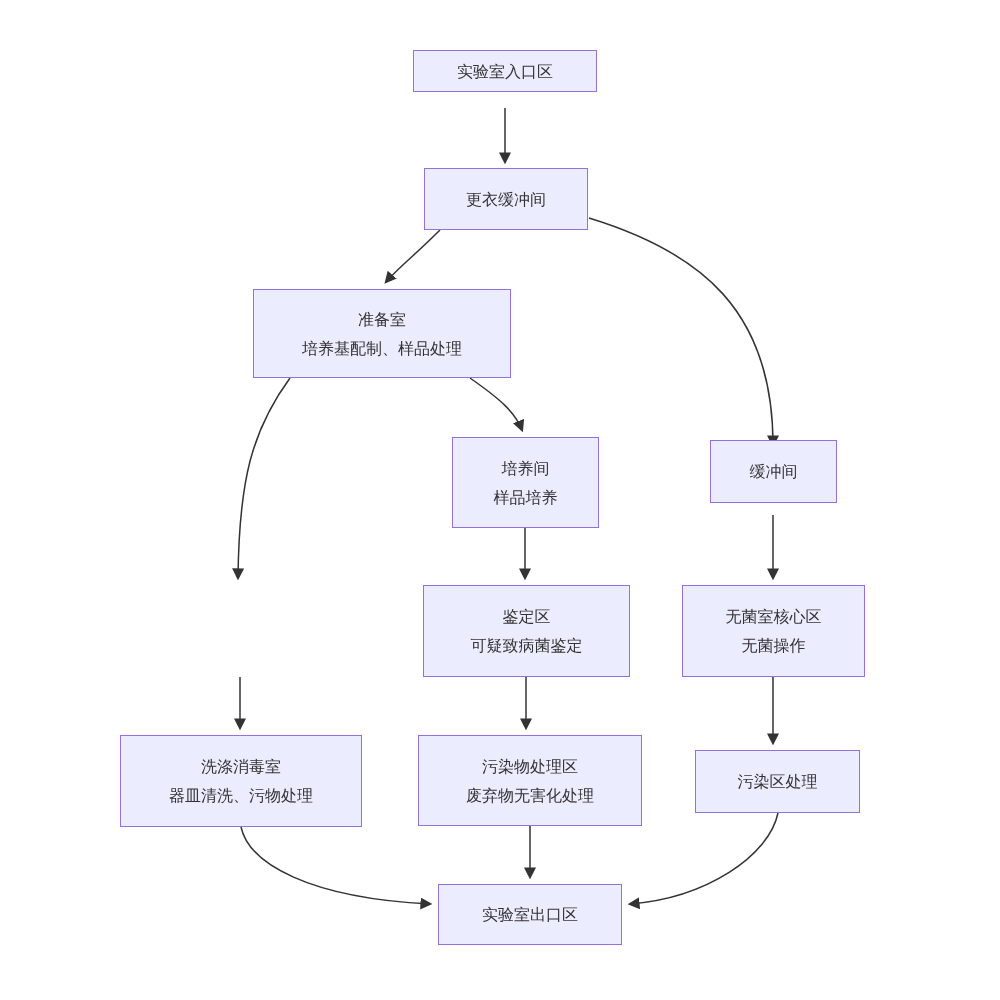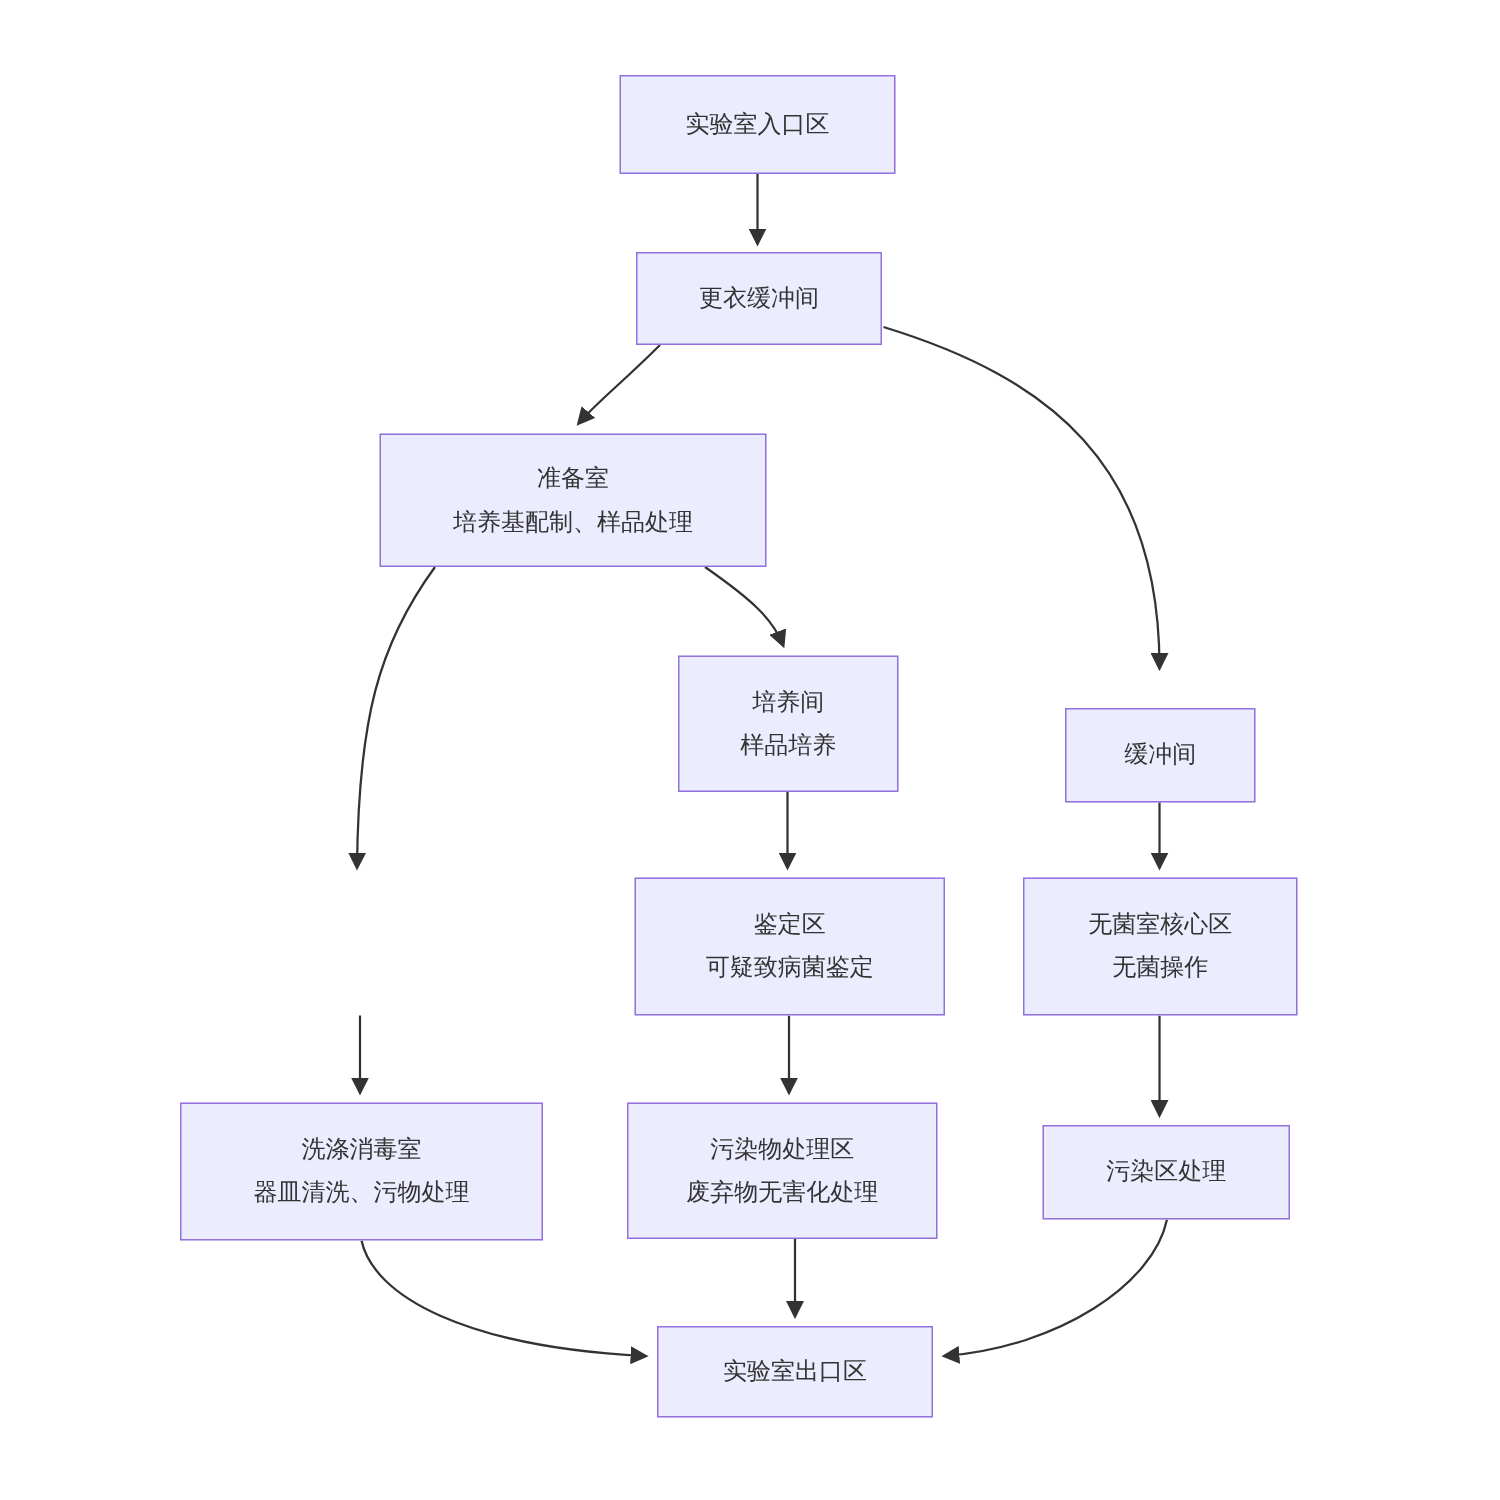"实验室入口区" div.node { height: 66px -> 42px }
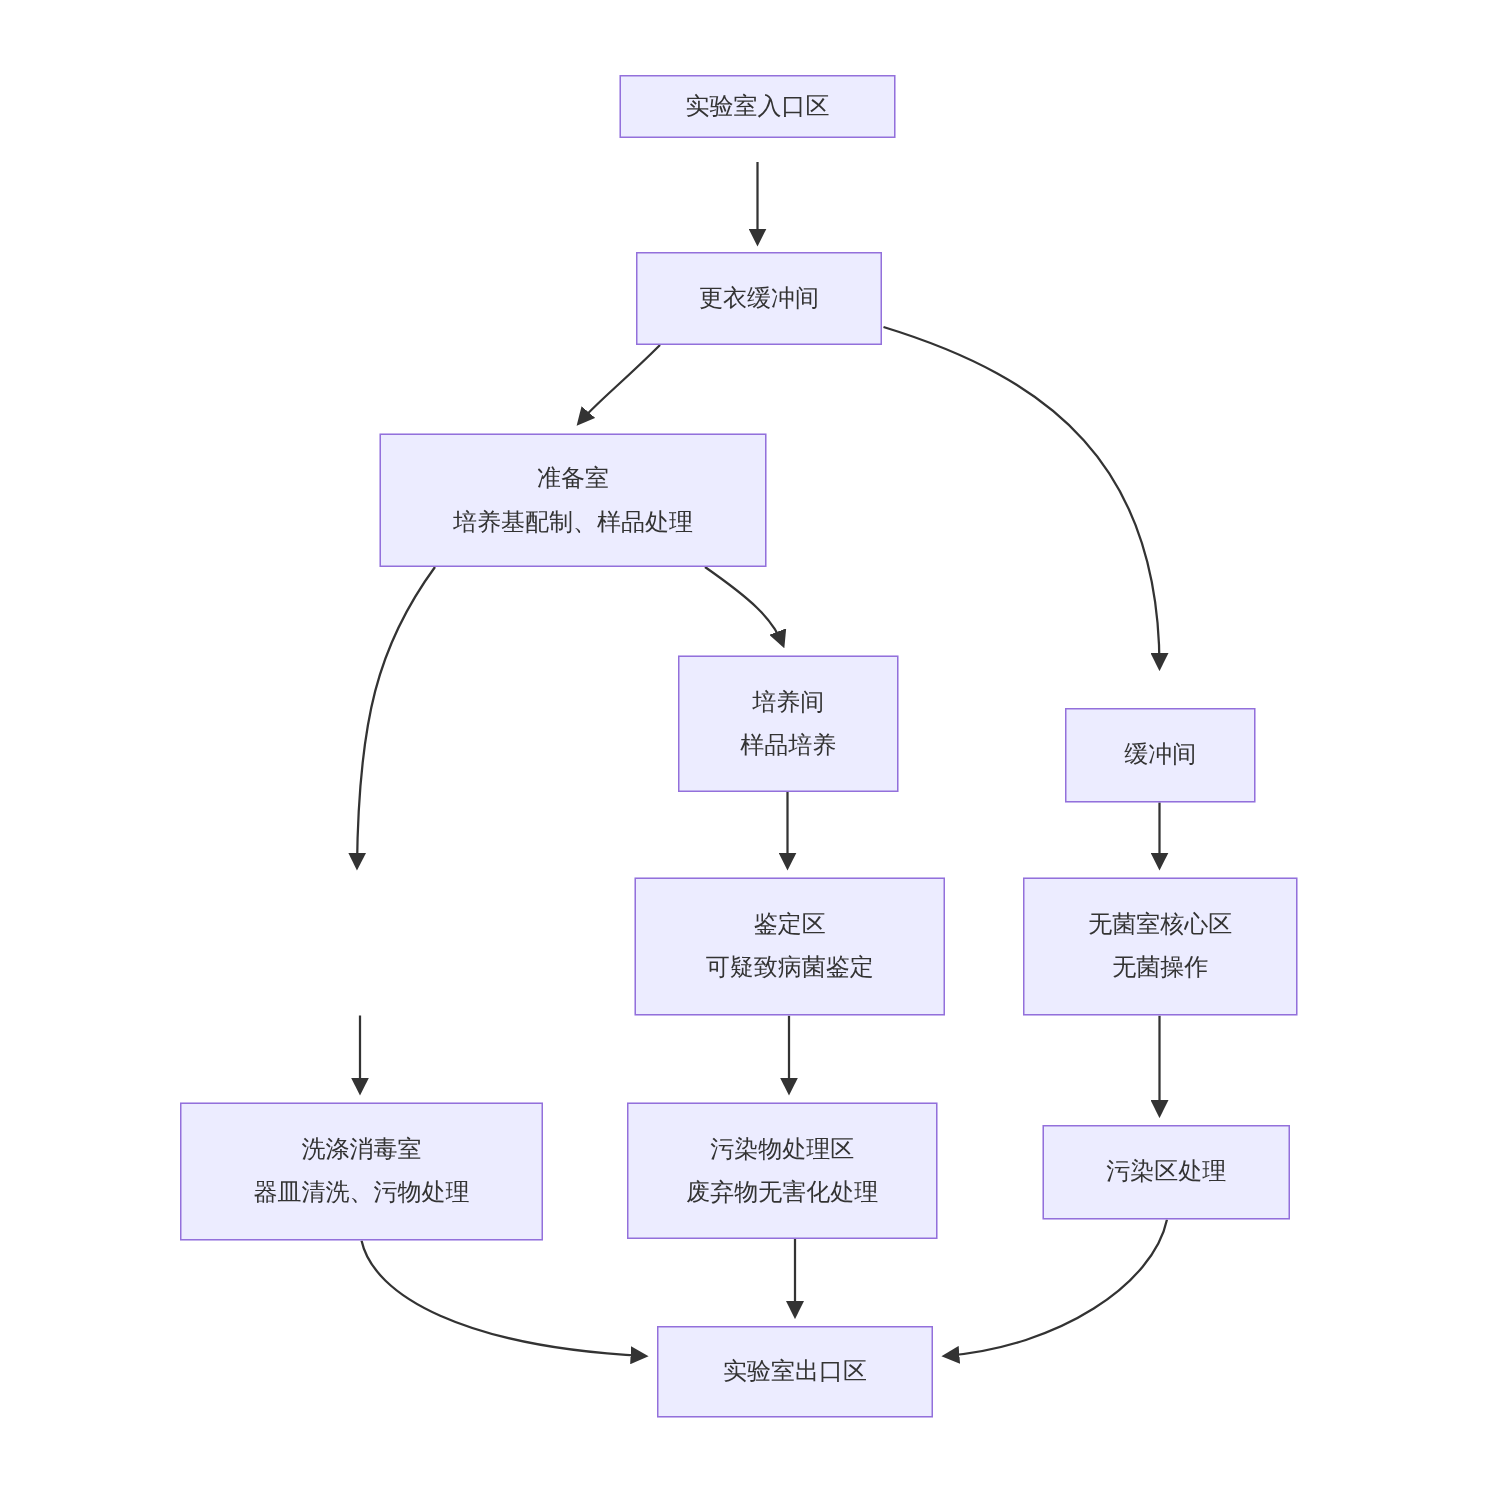"缓冲间" div.node { top: 472px -> 440px }
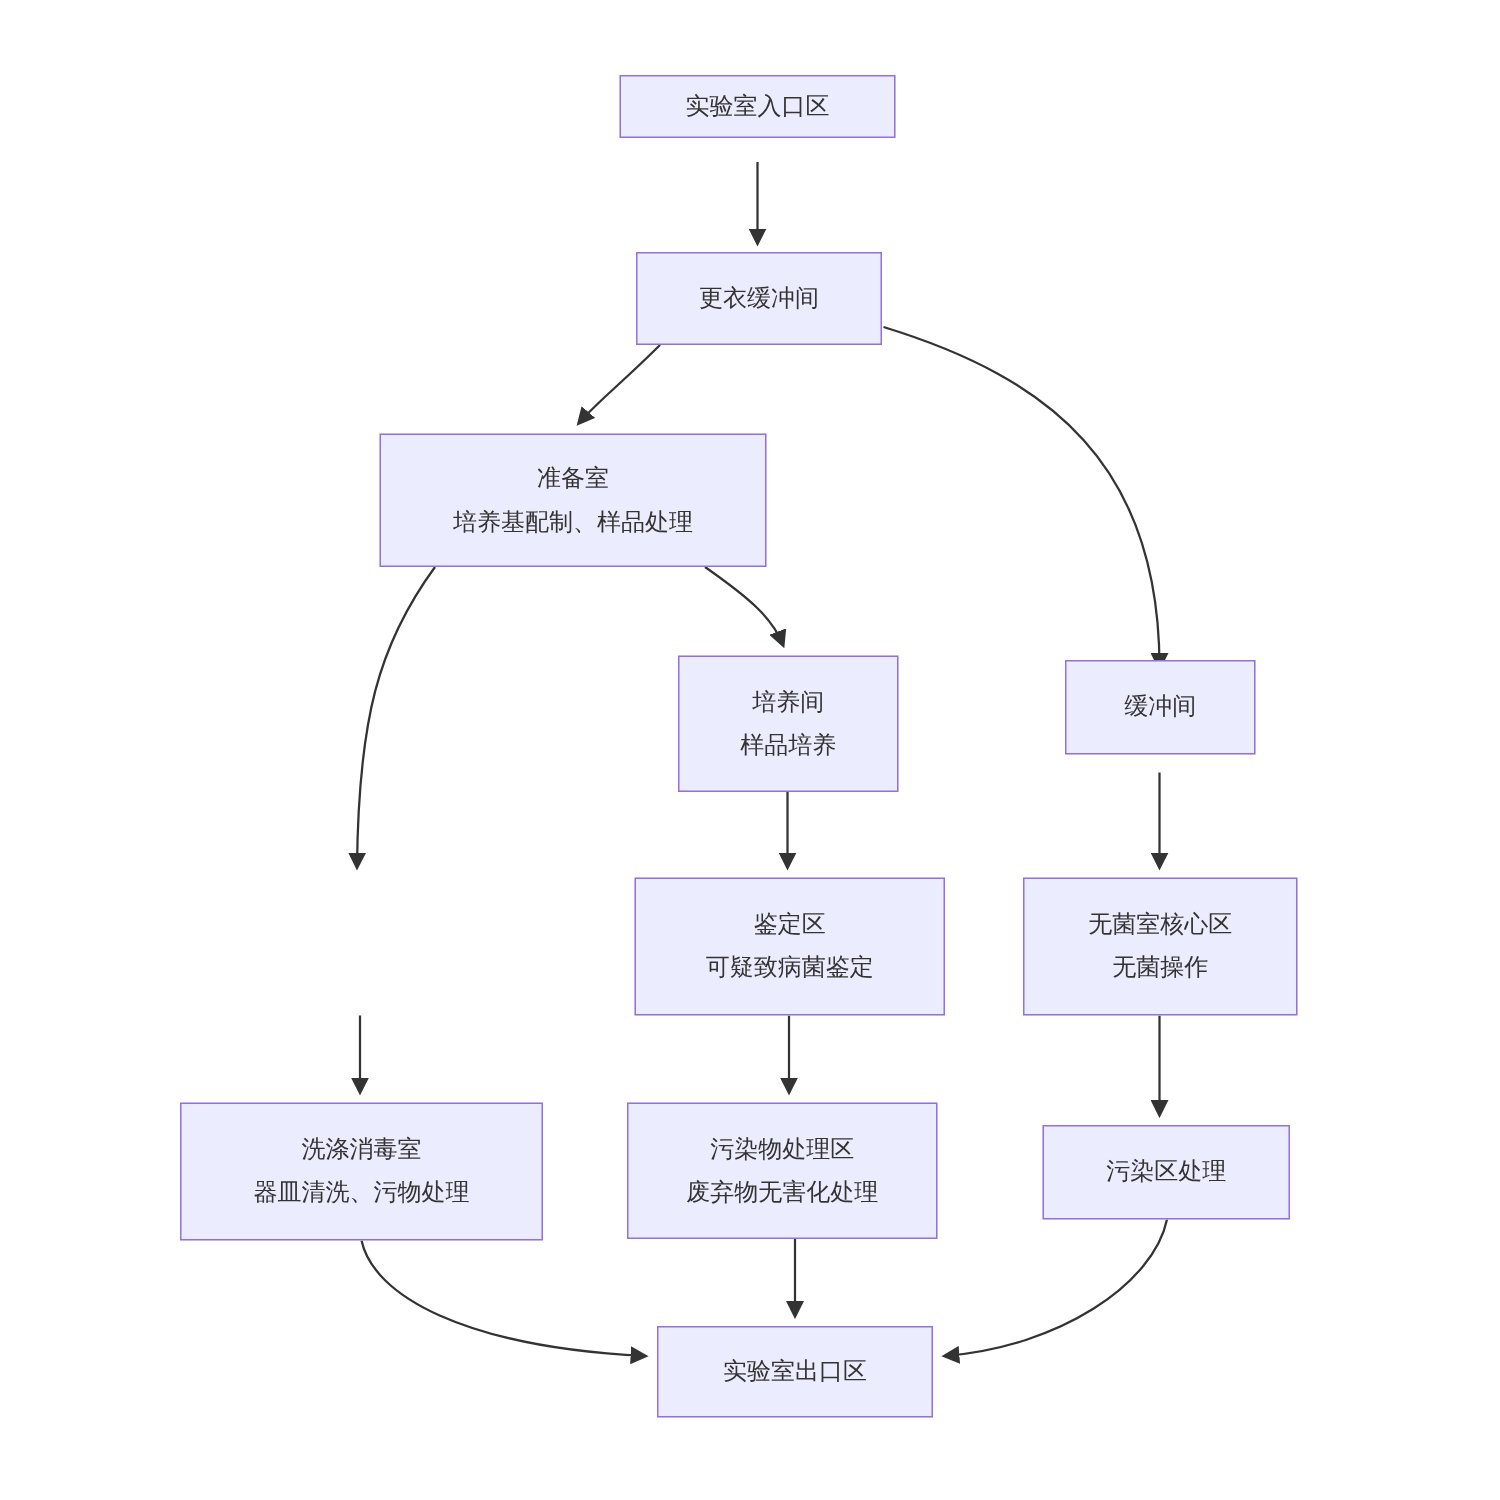"污染物处理区" div.node { width: 207px -> 224px }
